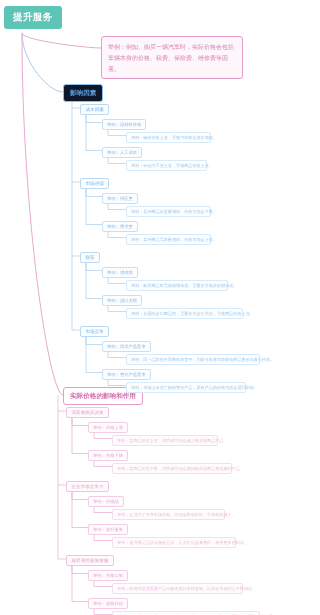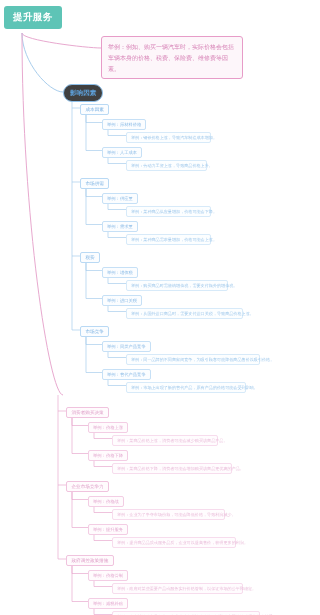"影响因素" .blue-title { background: #404040 -> #0f172a; border-radius: 9px -> 3px }
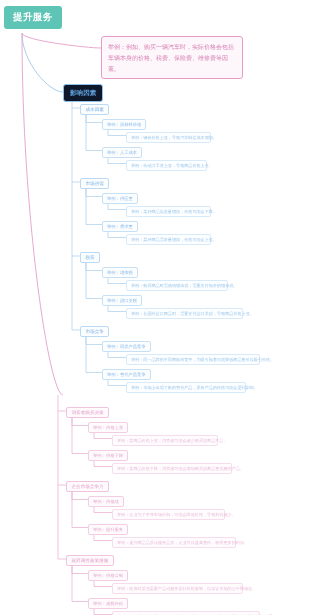"实际价格的影响和作用" div.node { html: none -> <div>实际价格的影响和作用</div> }
